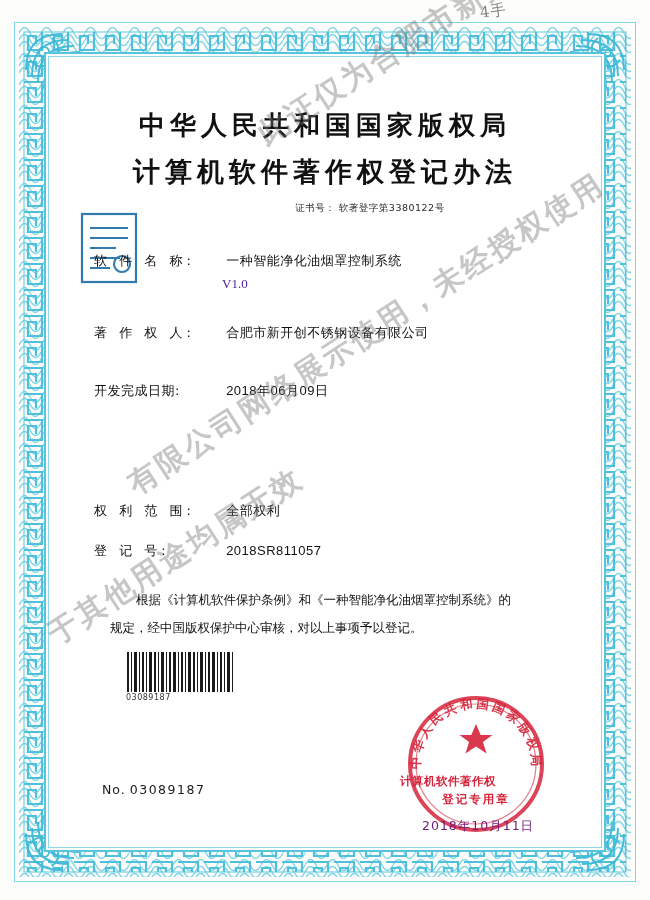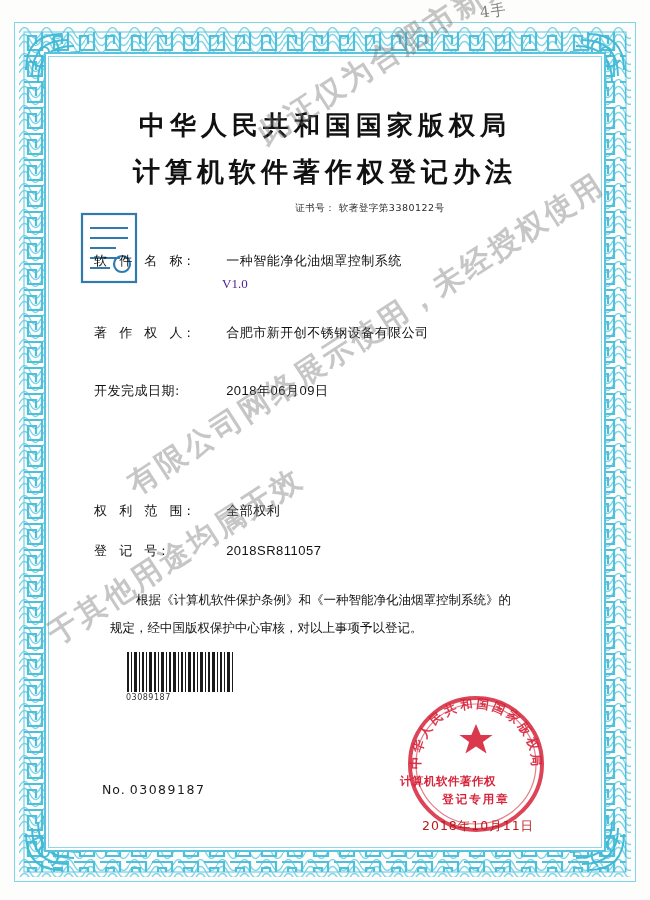"2018年10月11日" .seal-date { color: #b91c1c -> #701a75 }
